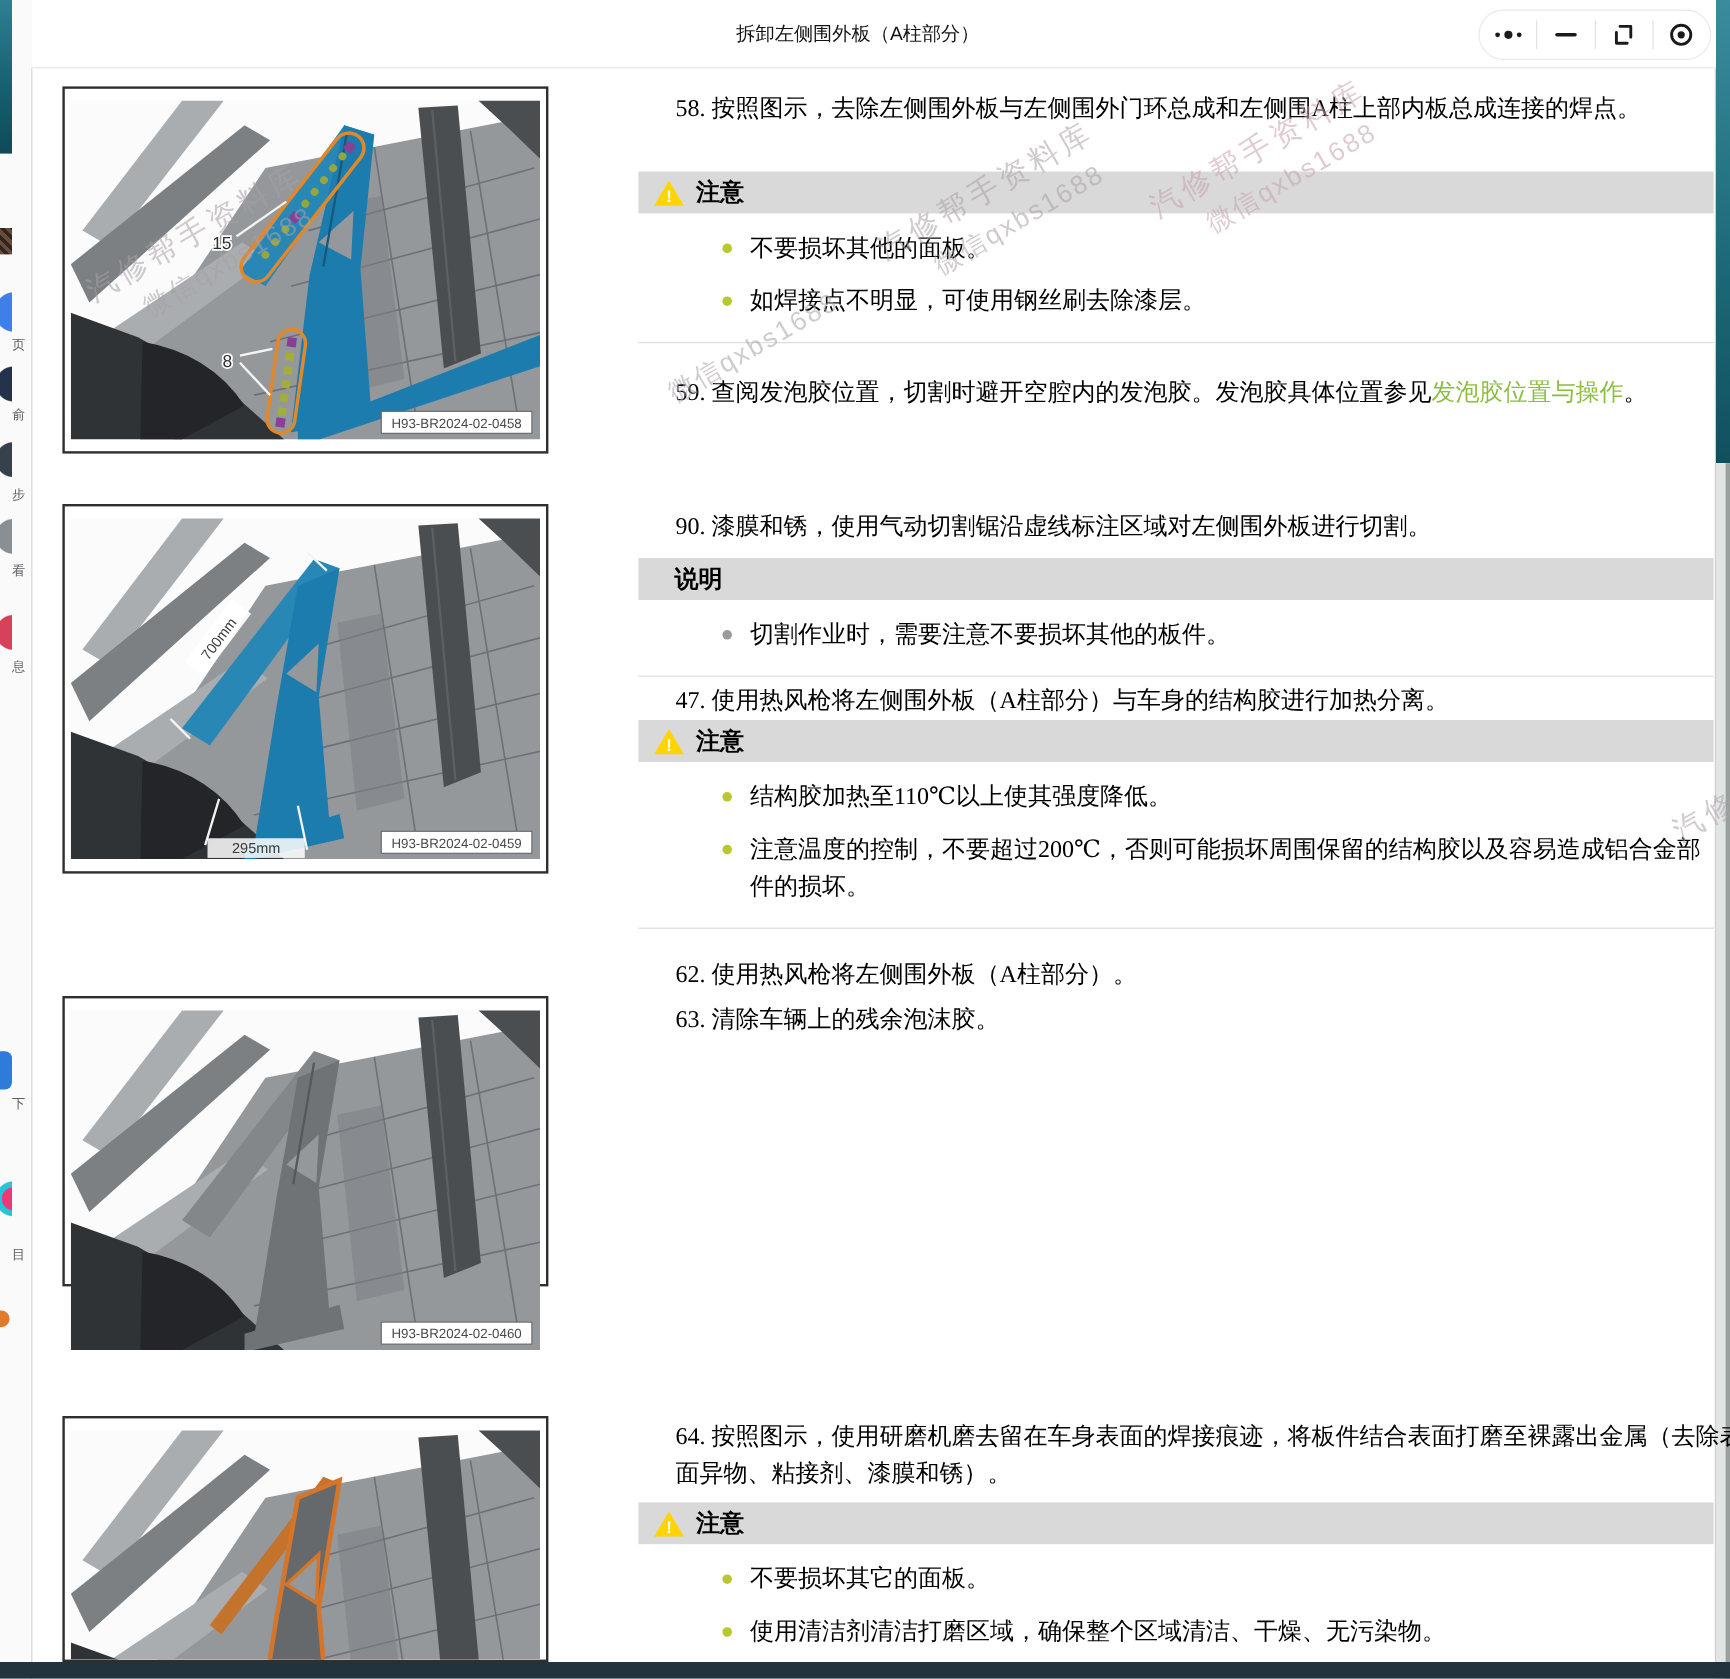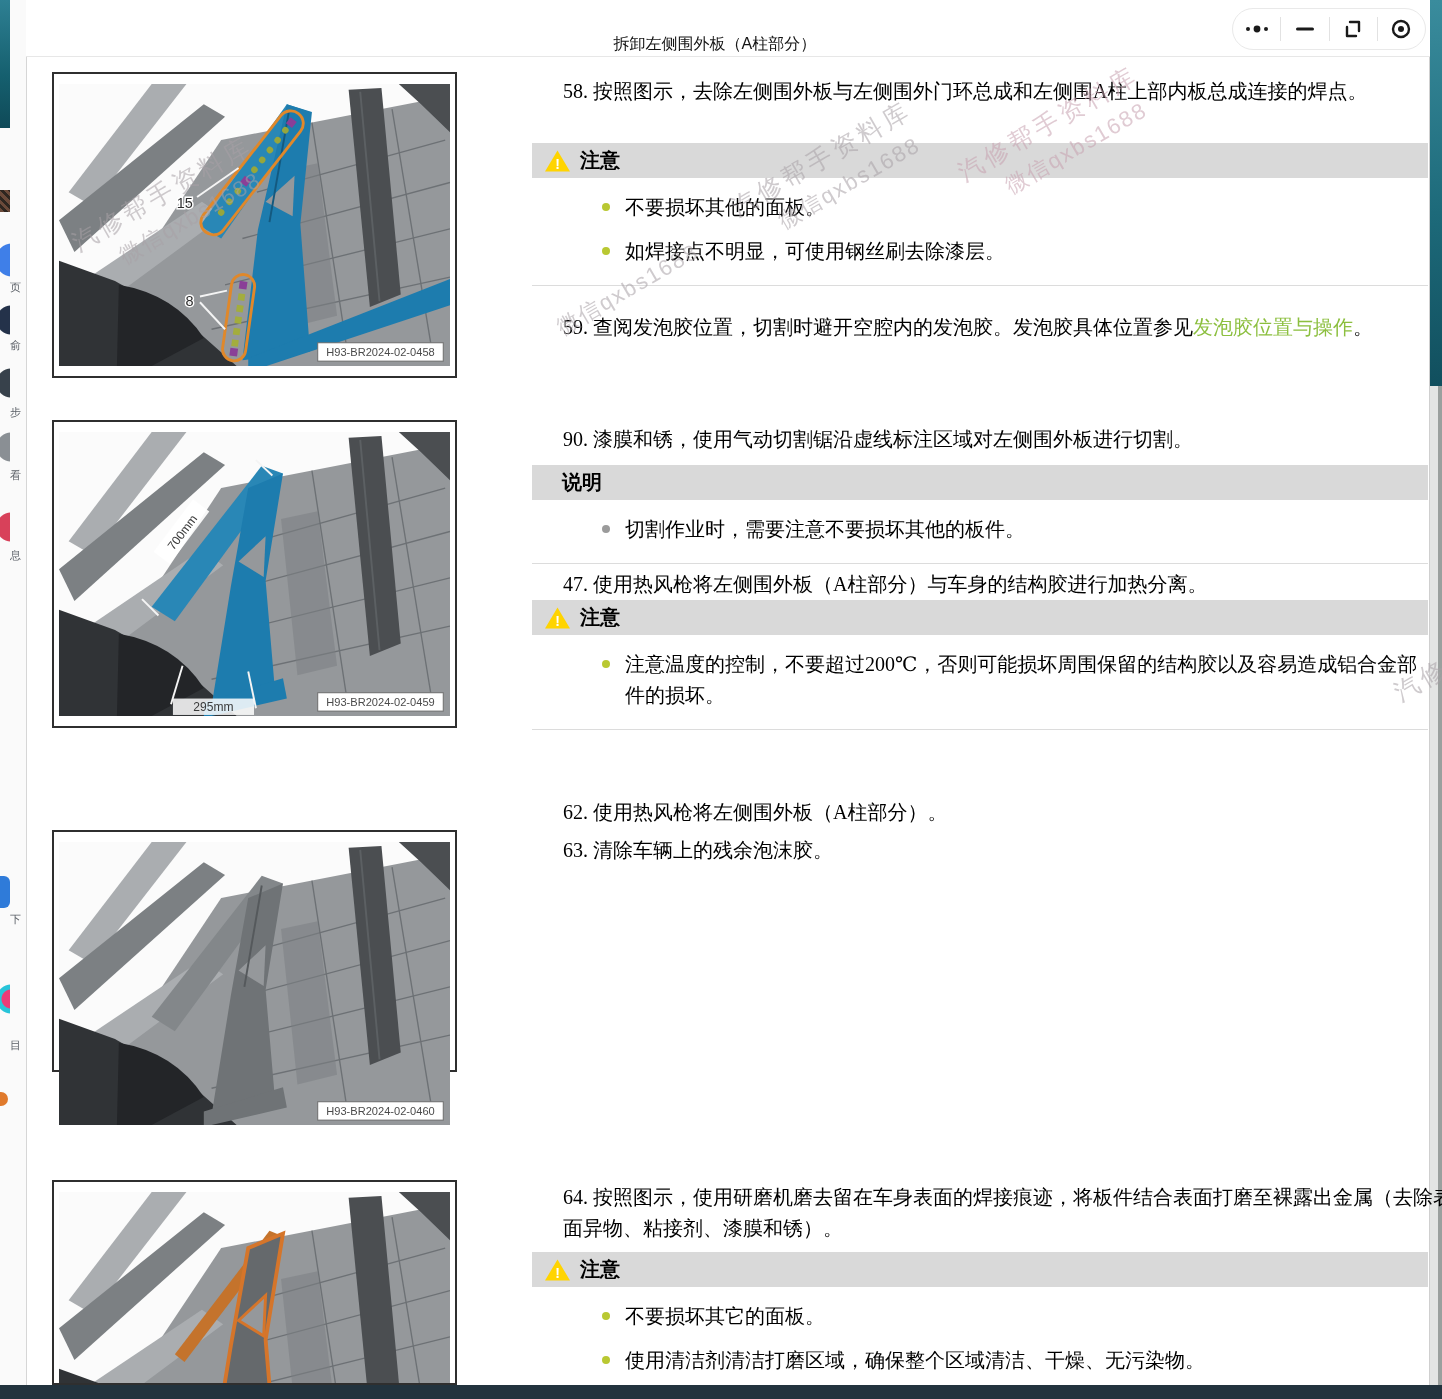"拆卸左侧围外板（A柱部分）" div.page-title { margin-top: 16px -> none }
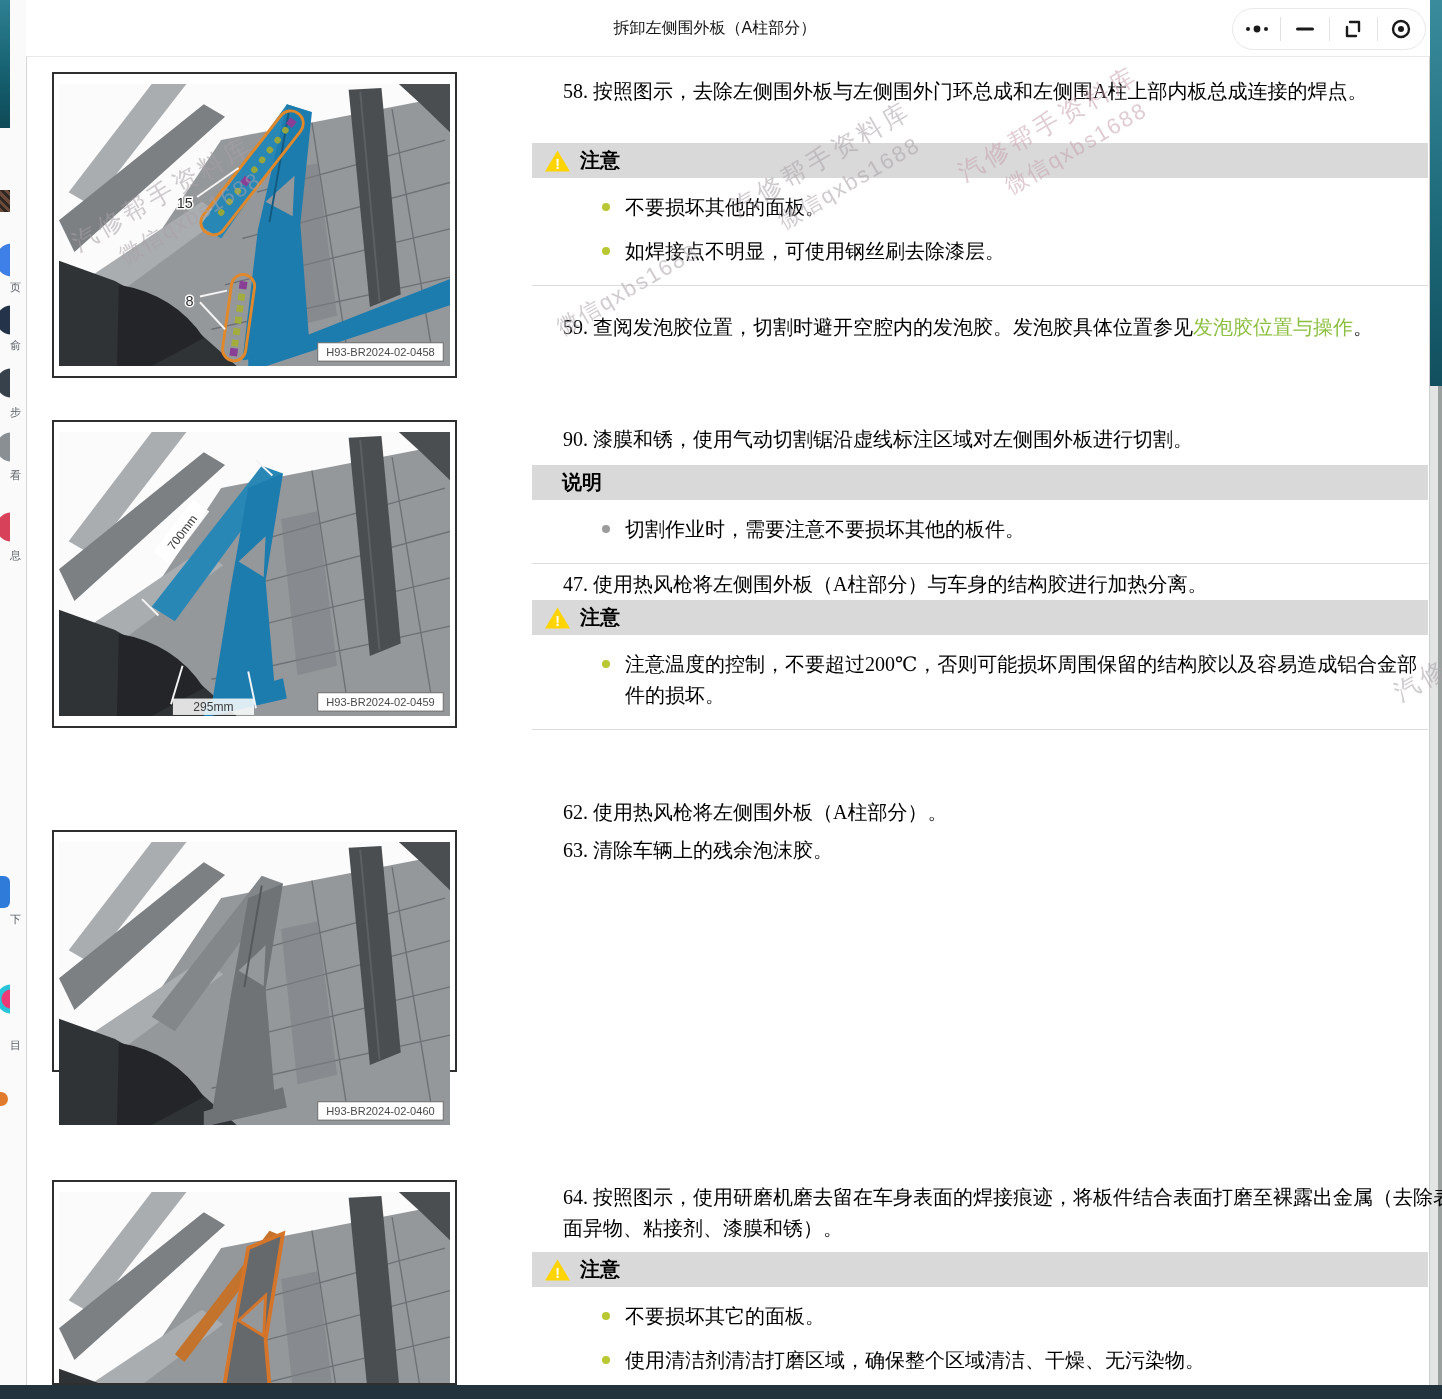"结构胶加热至110℃以上使其强度降低。" div.bullet { html: none -> <div> <span></span> <span>结构胶加热至110℃以上使其强度降低。</span> </div> }
